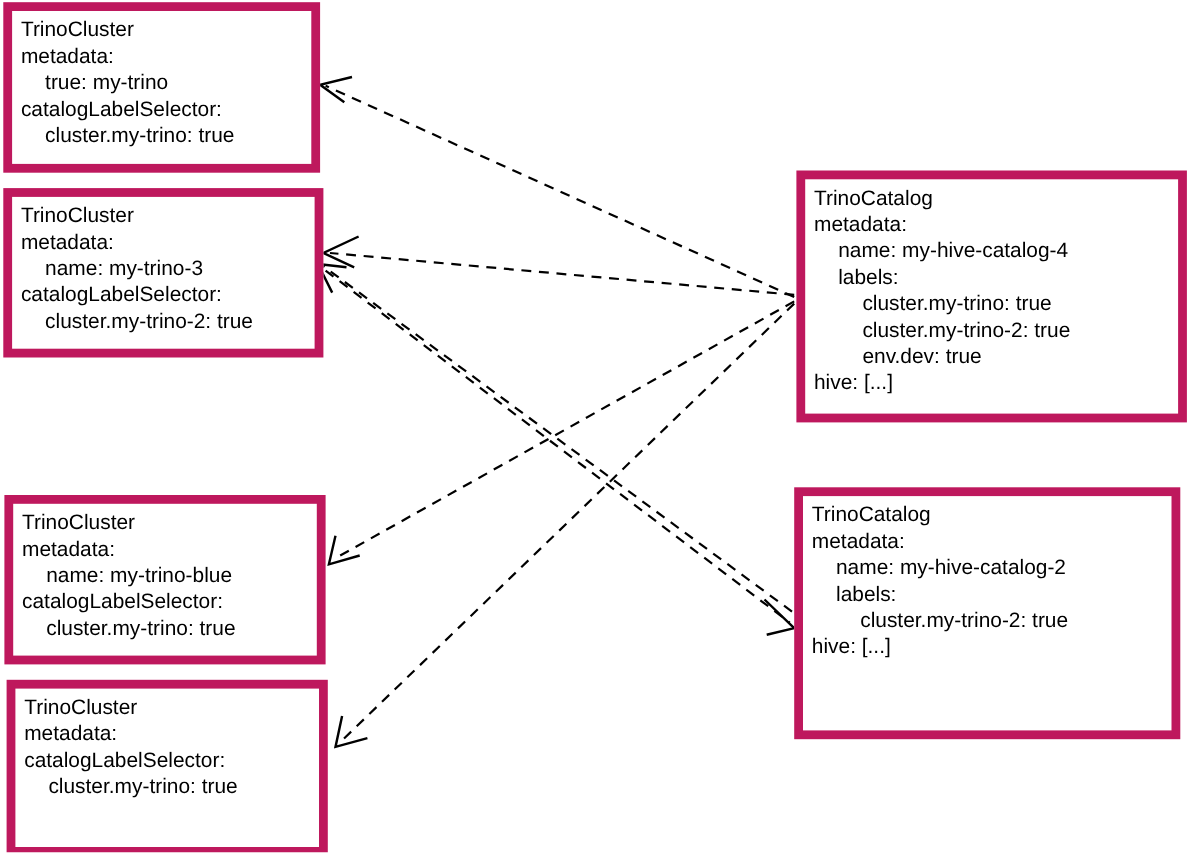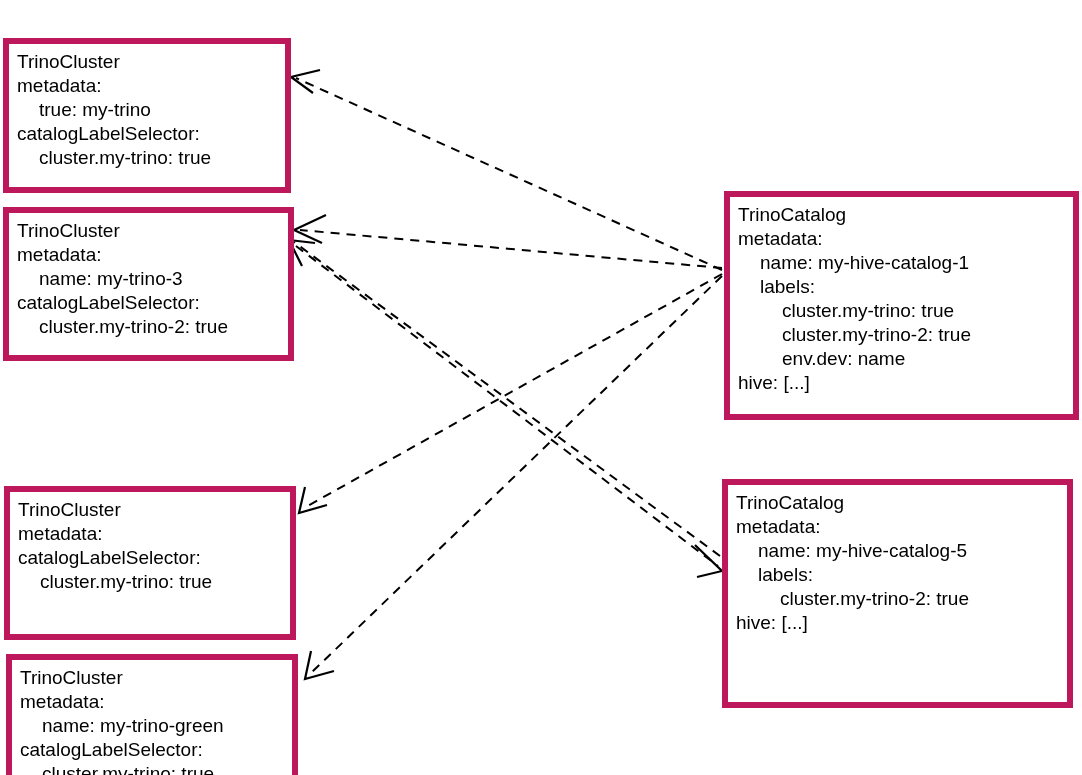"TrinoCluster" .node { border: 6px solid #be185d -> 8px solid #be185d; margin-top: 36px -> none }
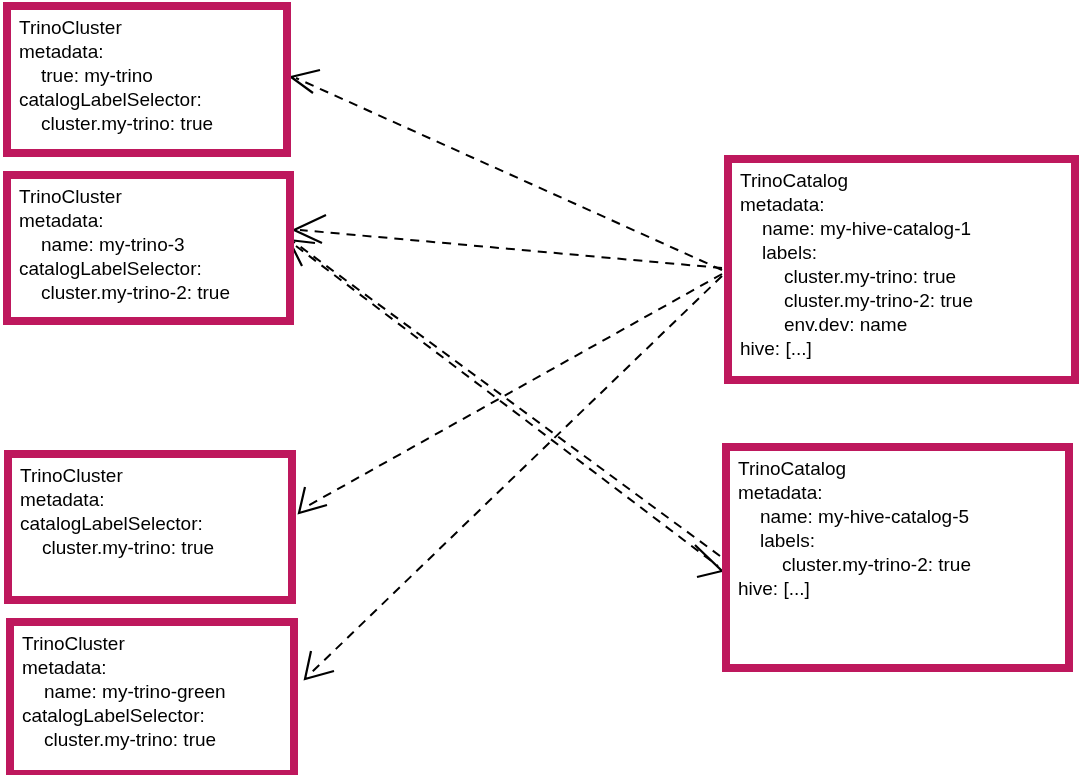"name: my-hive-catalog-1" div.node-line { text: my-hive-catalog-1 -> my-hive-catalog-4 }
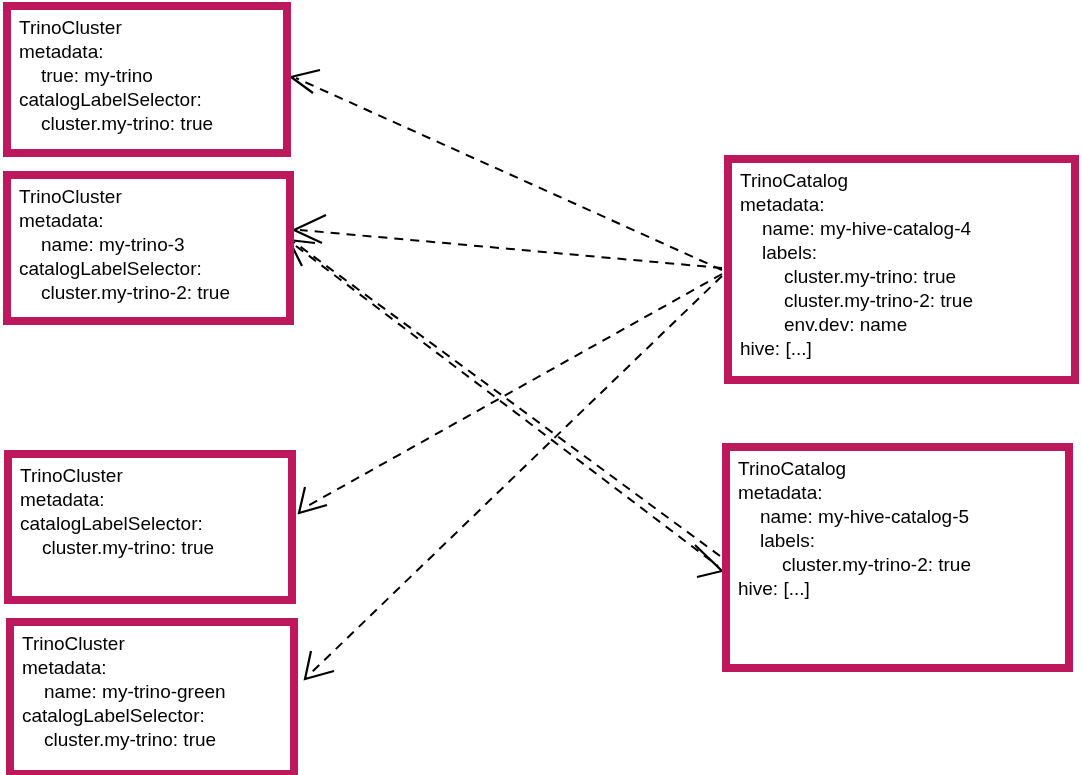"env.dev: name" div.node-line { text: name -> true }
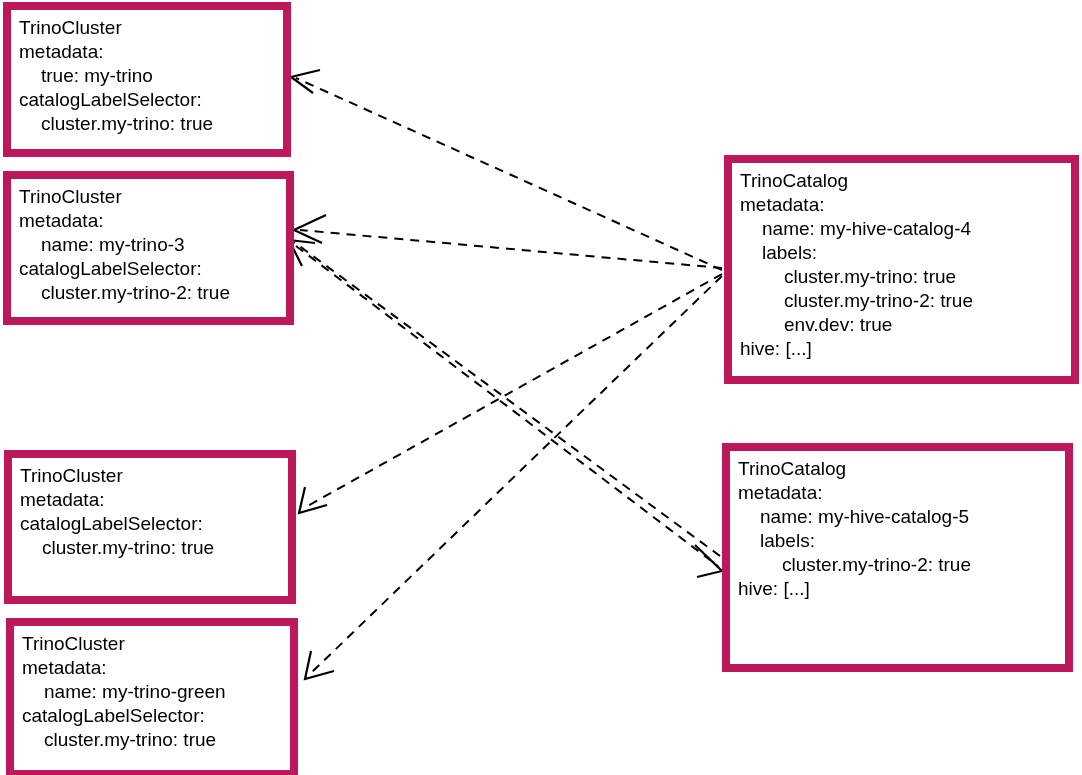"name: my-trino-blue" div.node-line { html: none -> <div>name: my-trino-blue</div> }
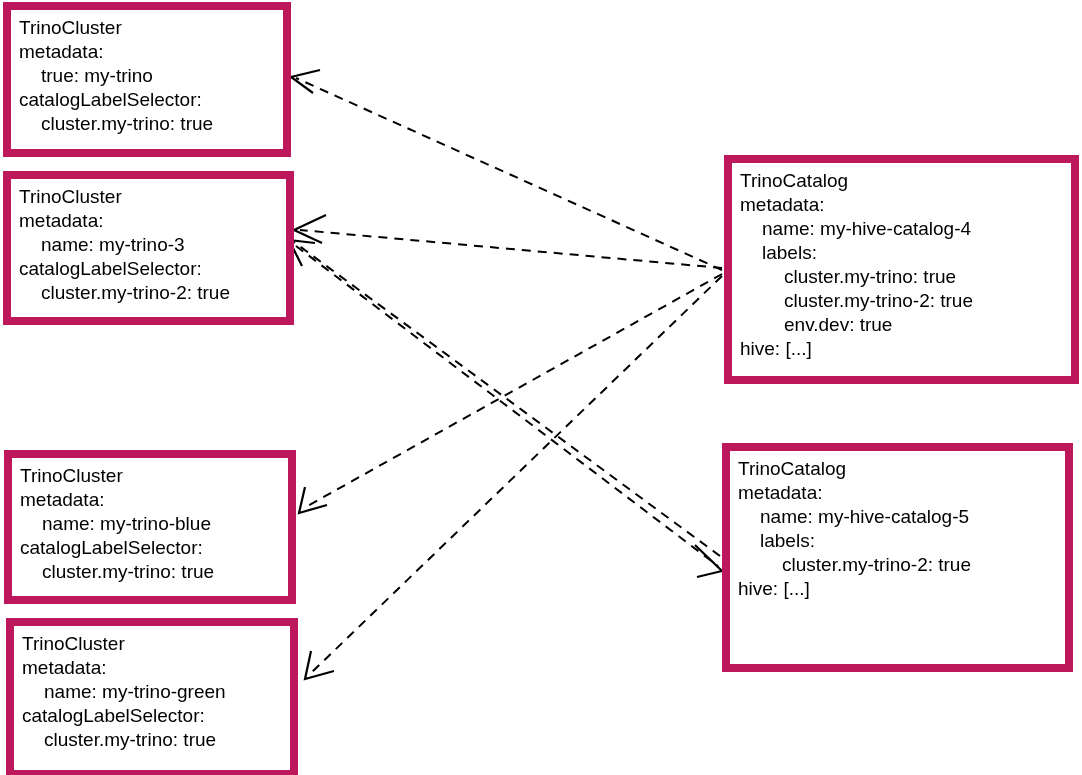"name: my-hive-catalog-5" div.node-line { text: my-hive-catalog-5 -> my-hive-catalog-2 }
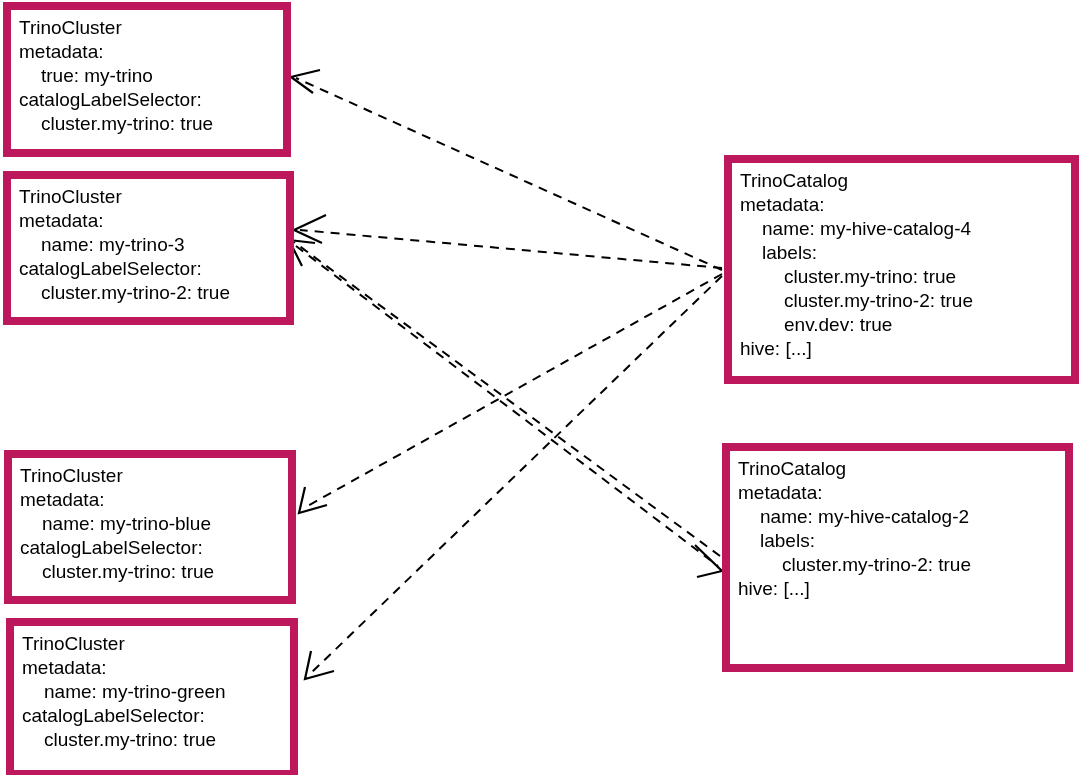"name: my-trino-green" div.node-line { html: <div>name: my-trino-green</div> -> none }
